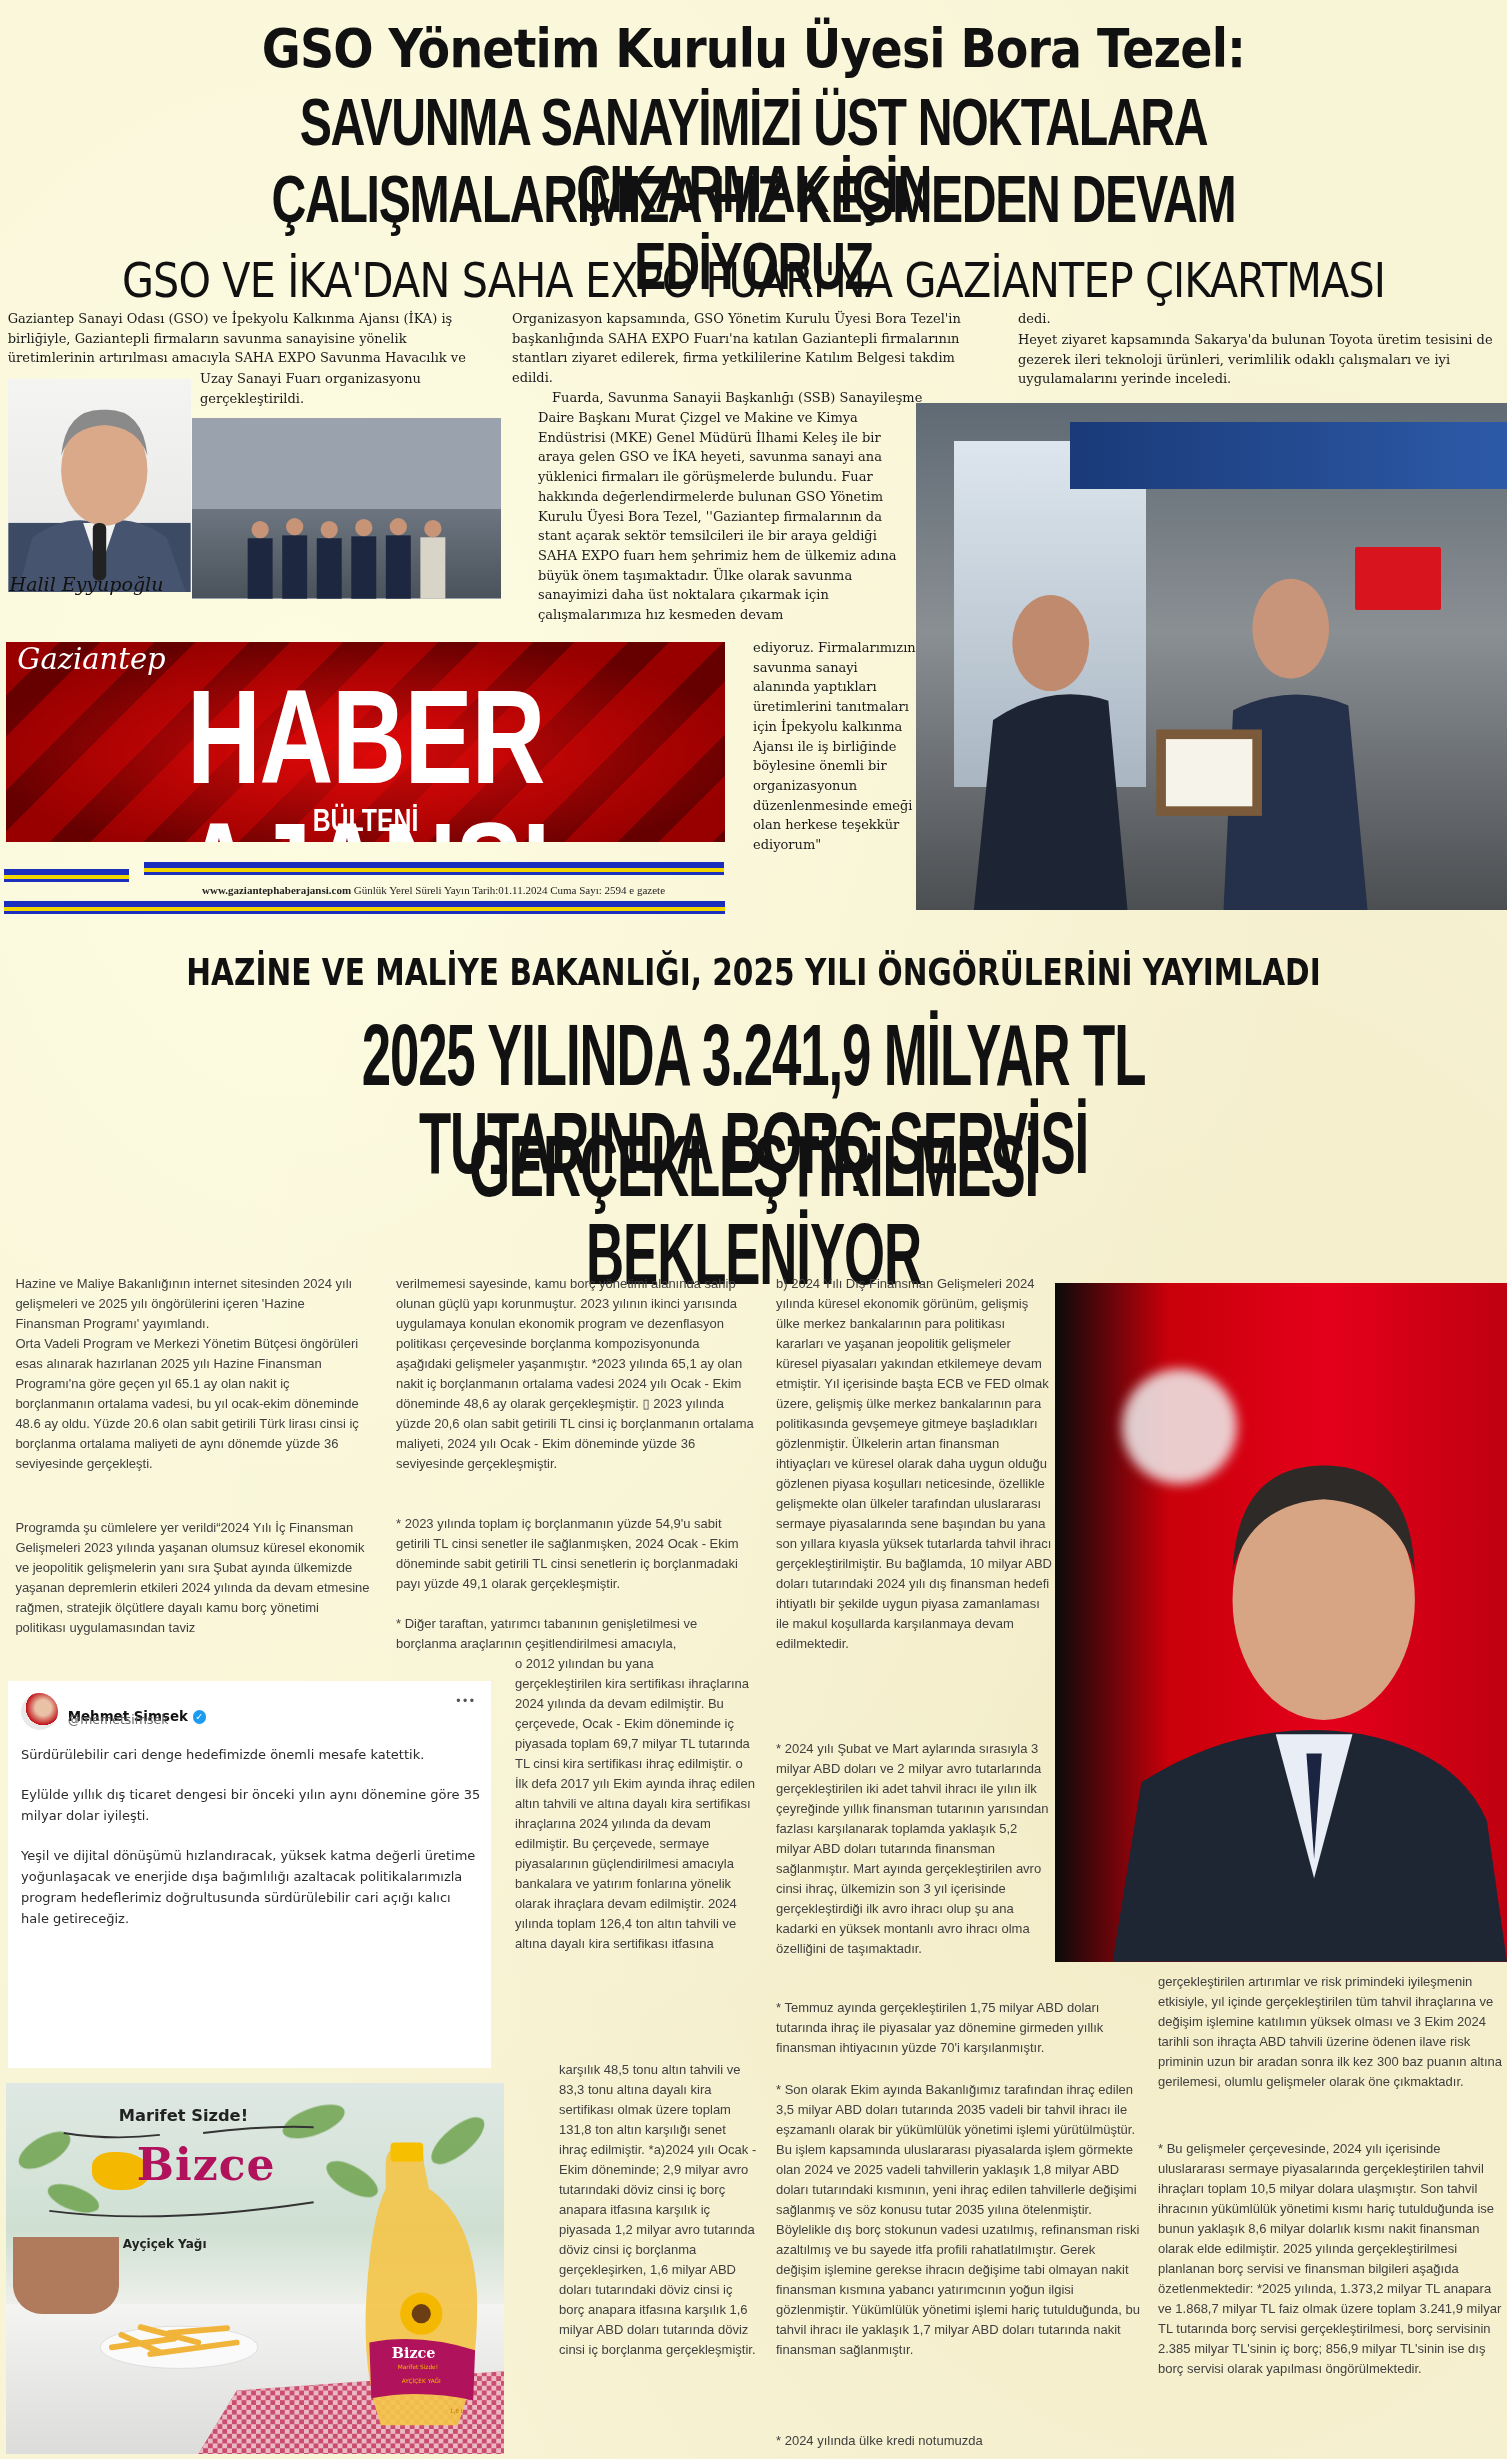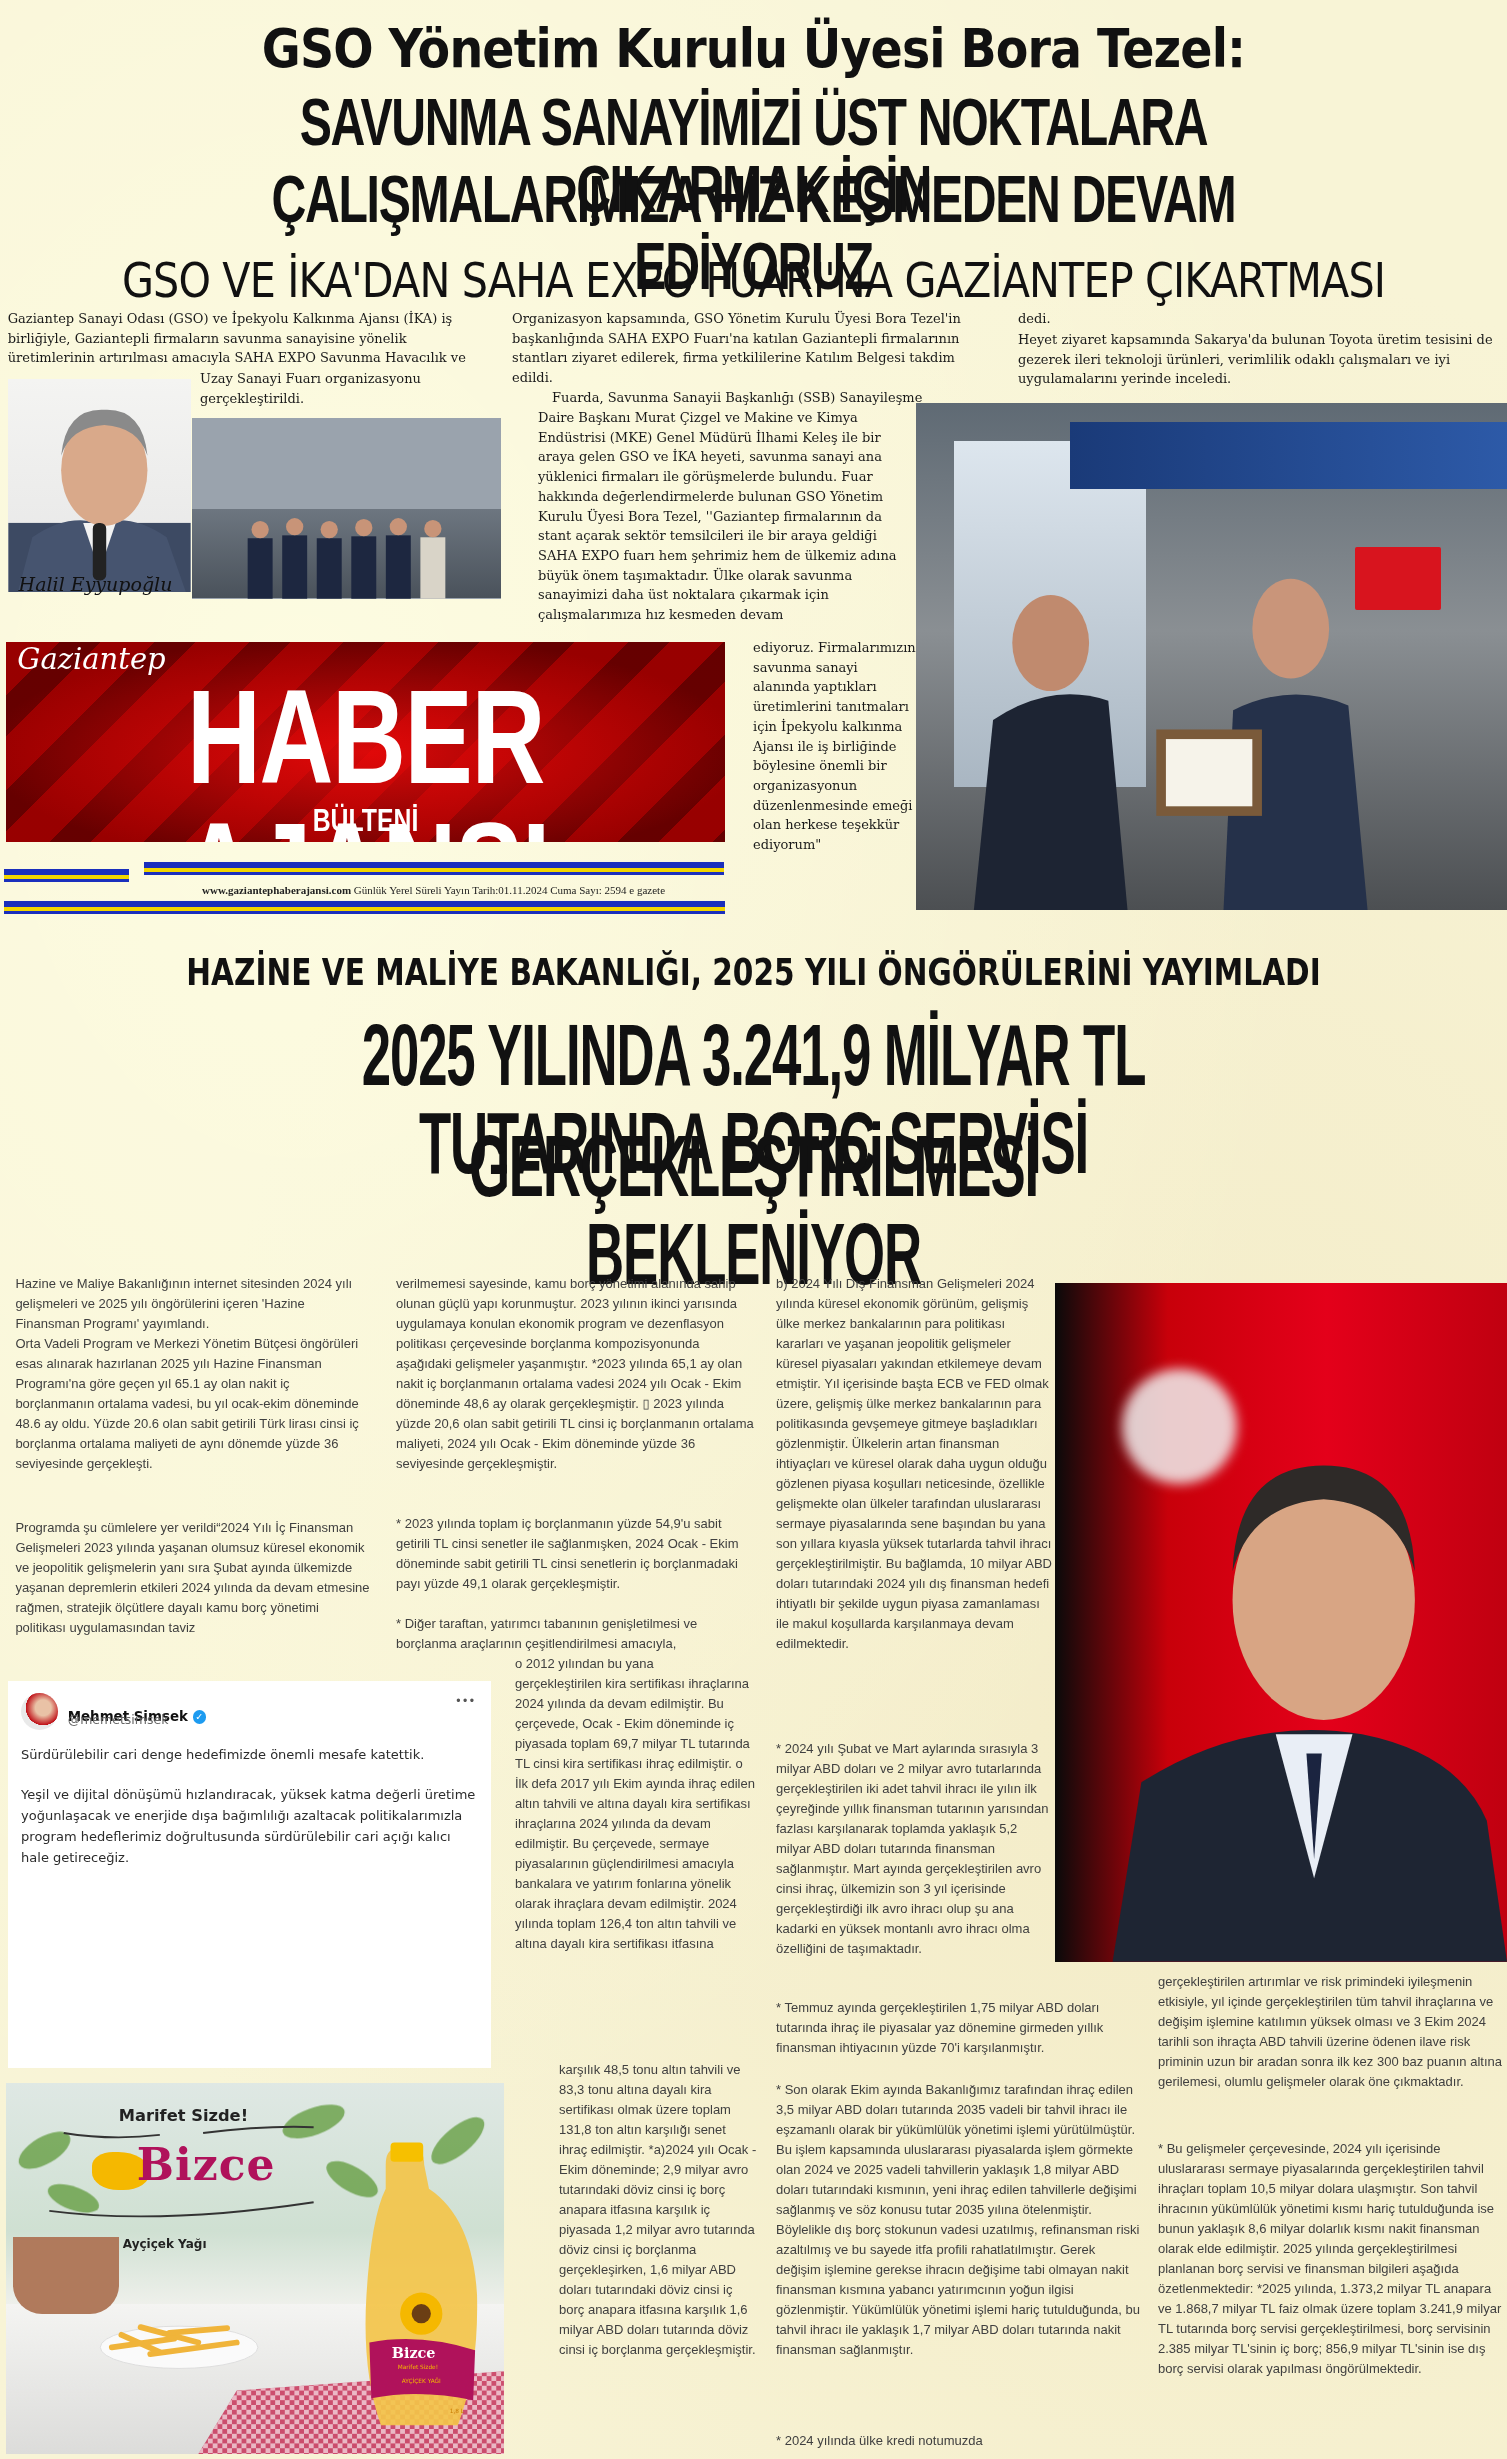"Halil Eyyupoğlu" div.abs { padding-left: 9px -> none }
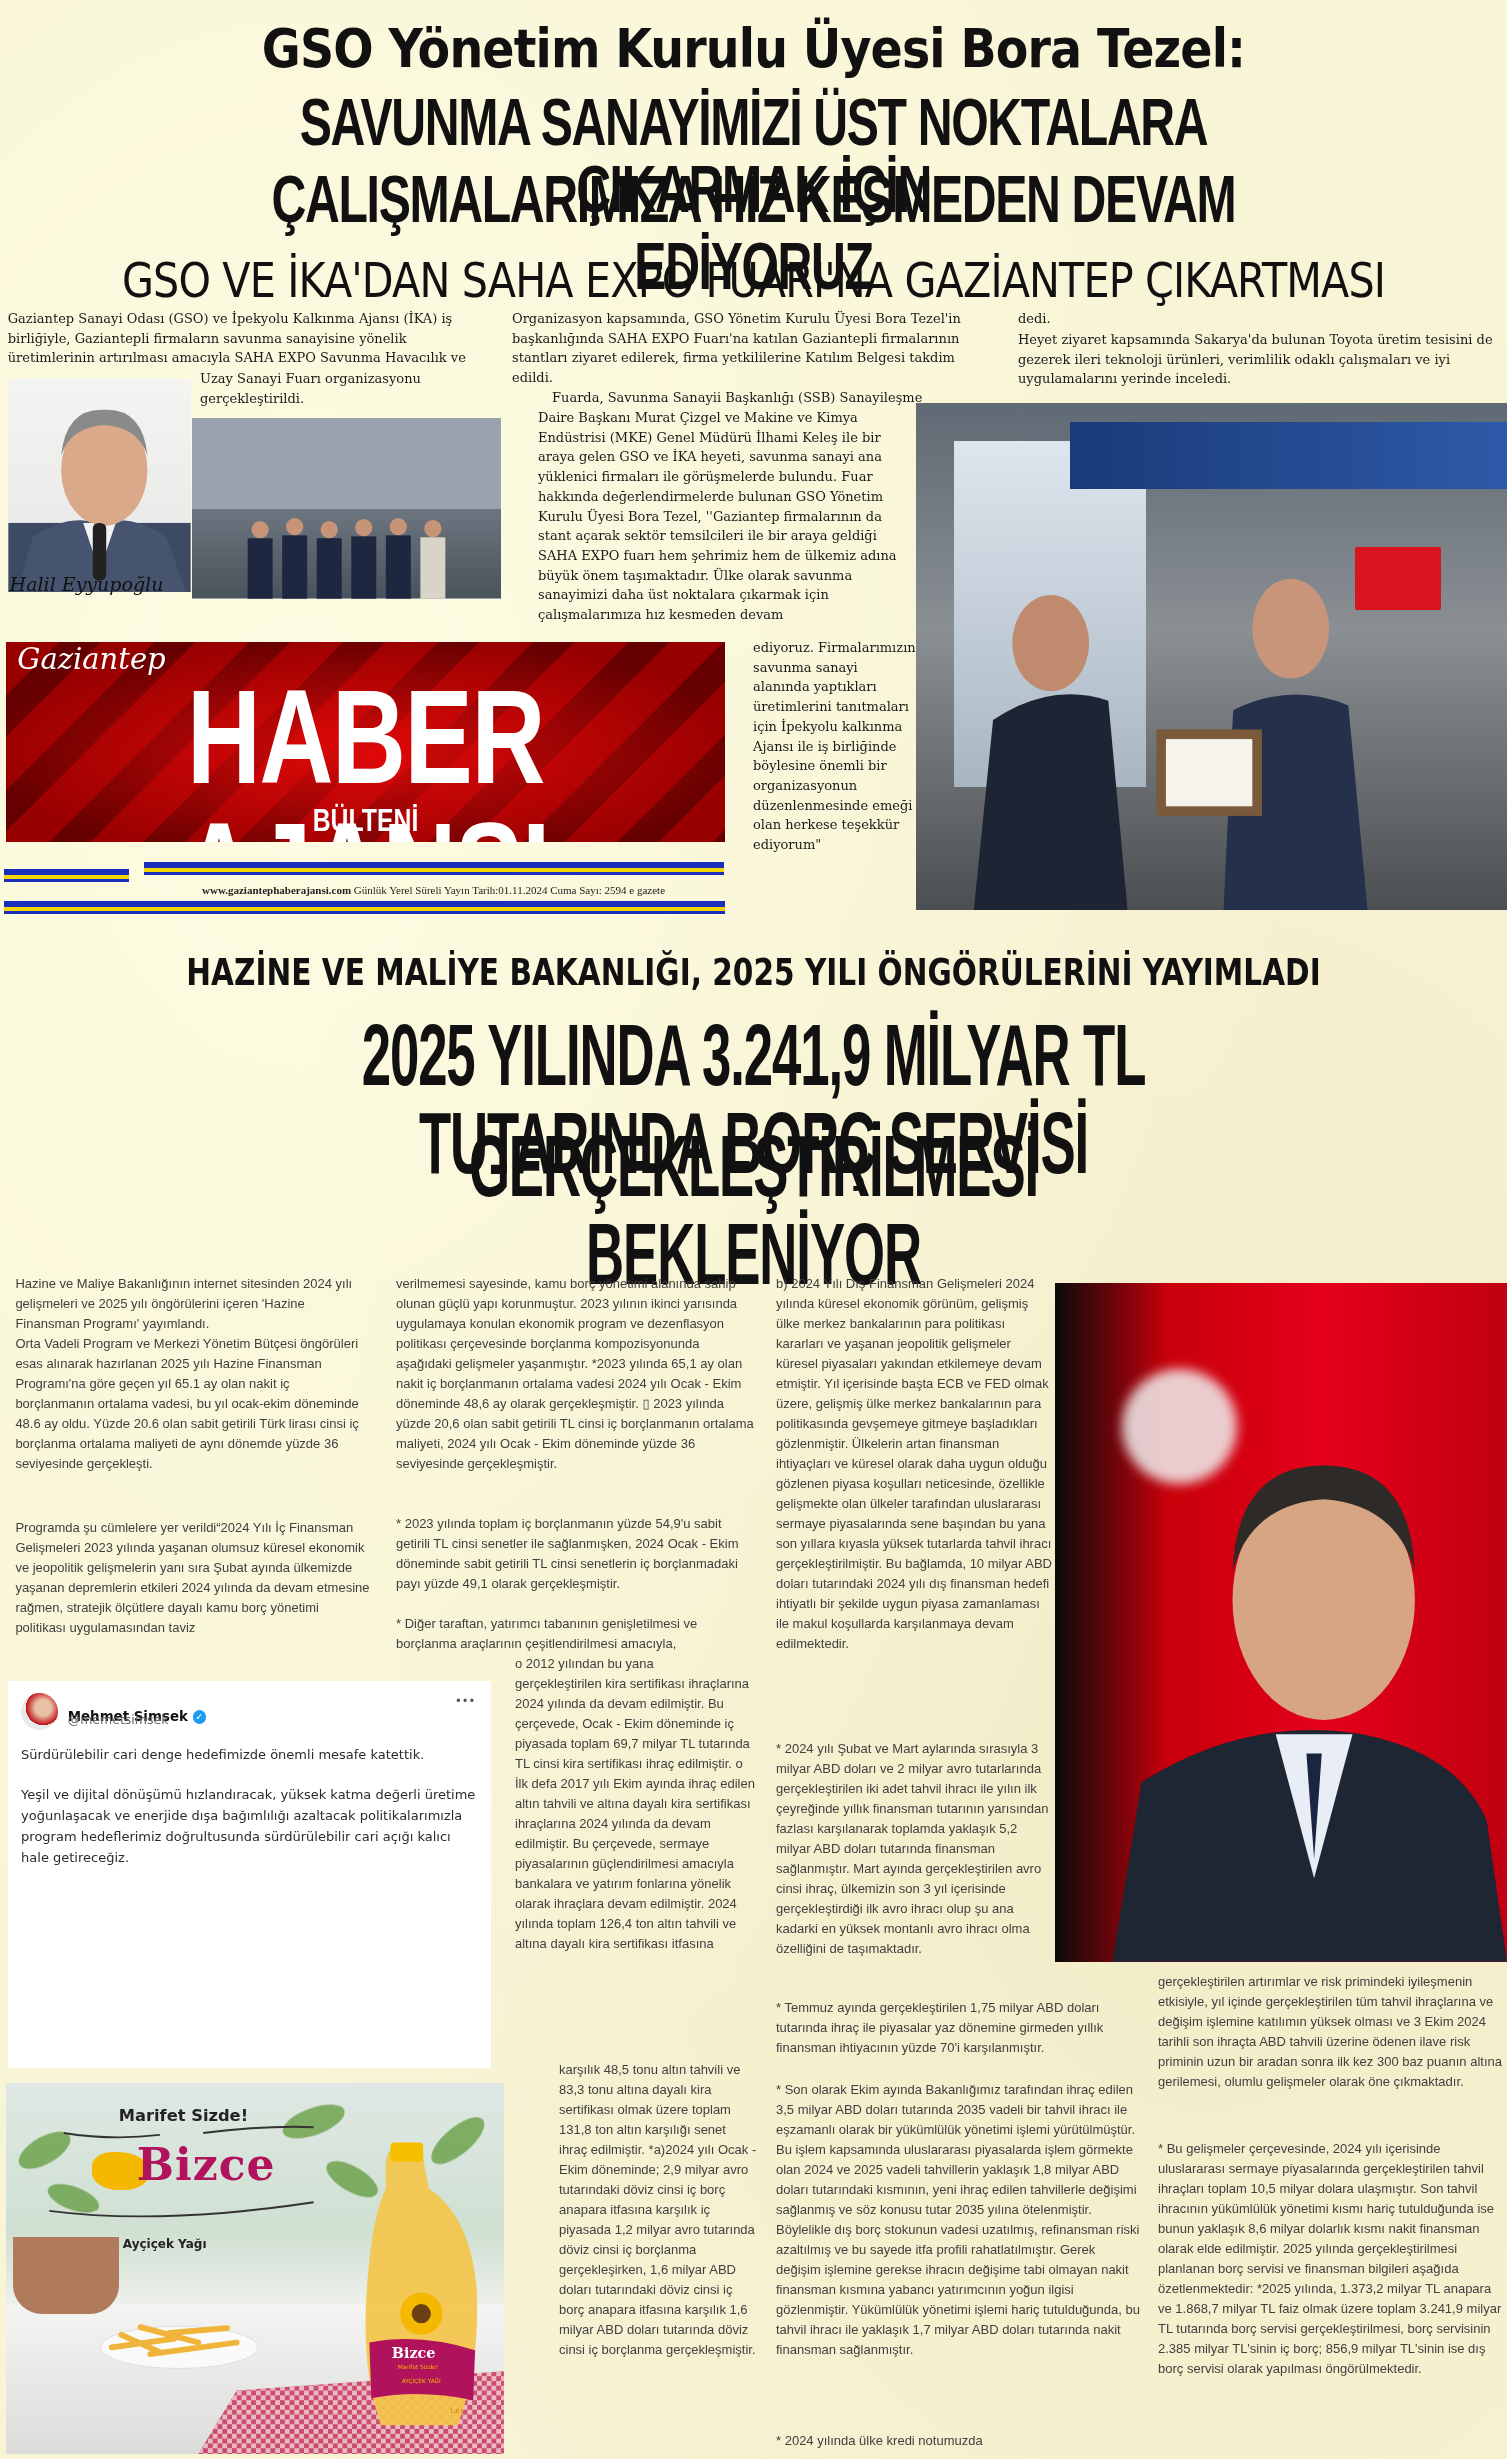"Eylülde yıllık dış ticaret dengesi" p { html: none -> <p>Eylülde yıllık dış ticaret dengesi bir önceki yılın aynı dönemine göre 35 milyar dolar iyileşti.</p> }
